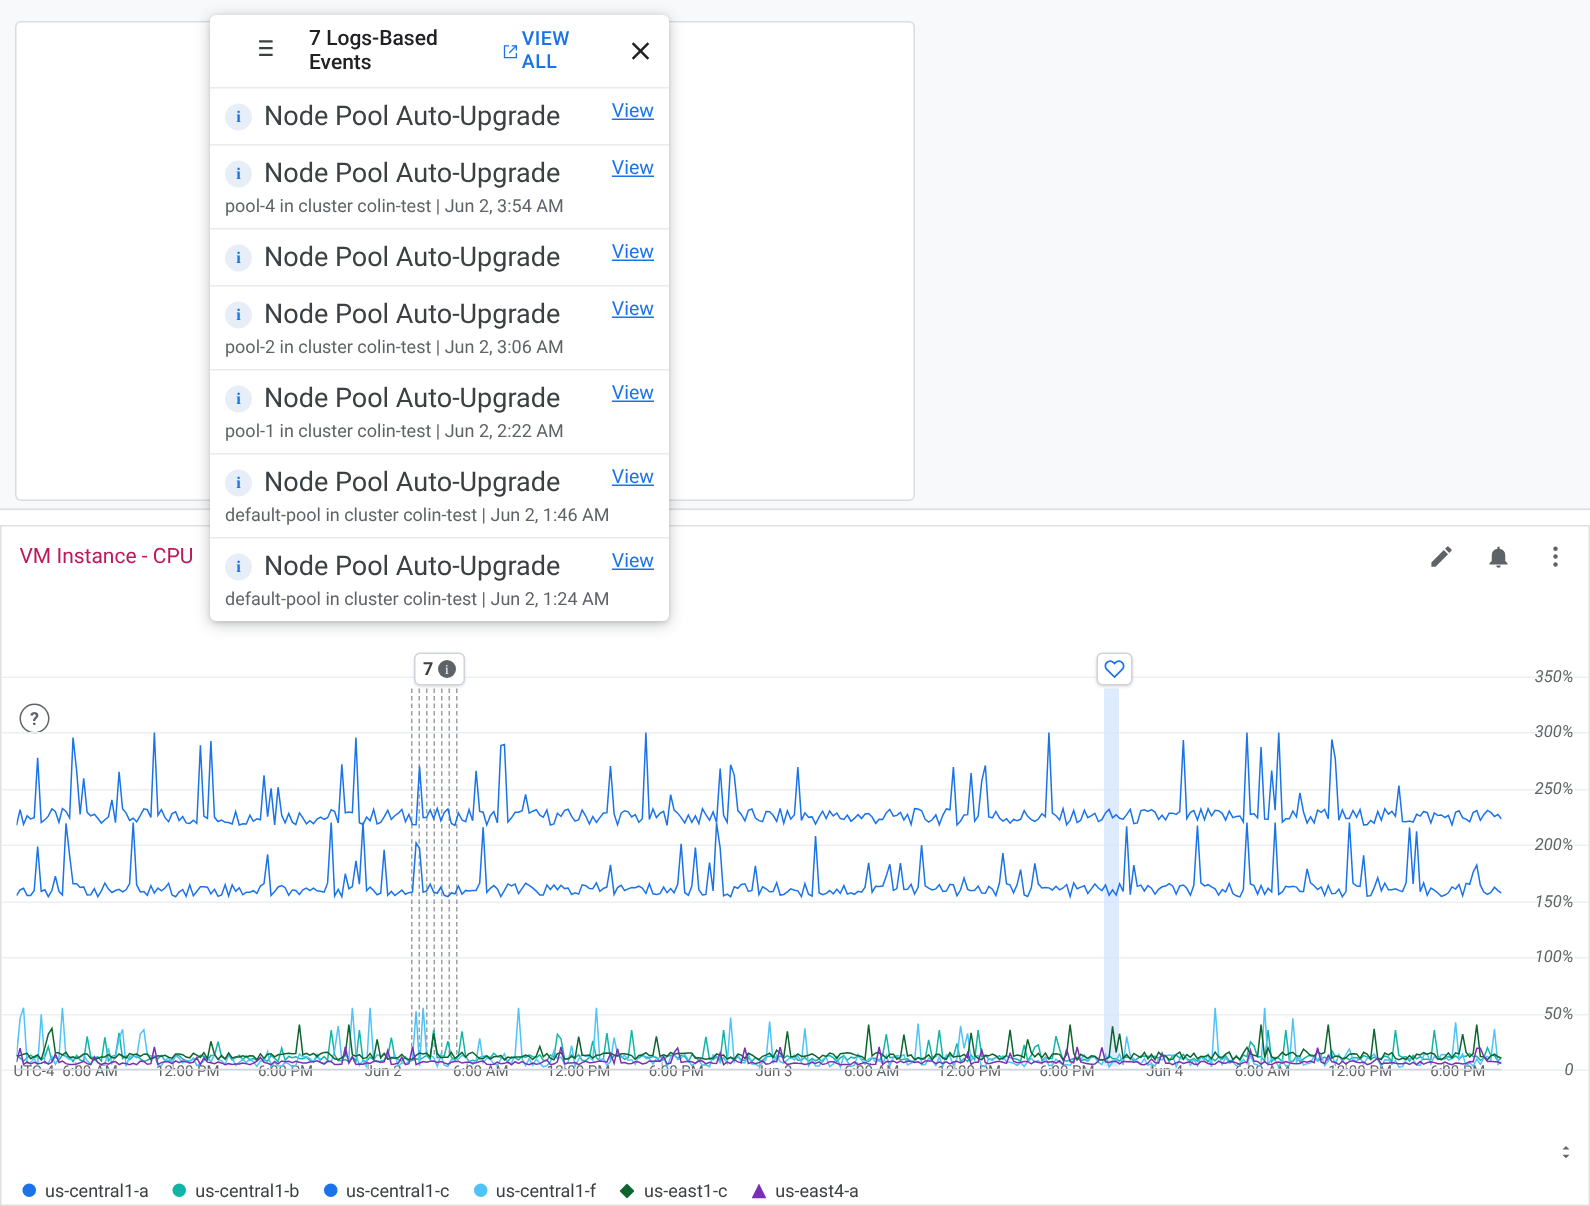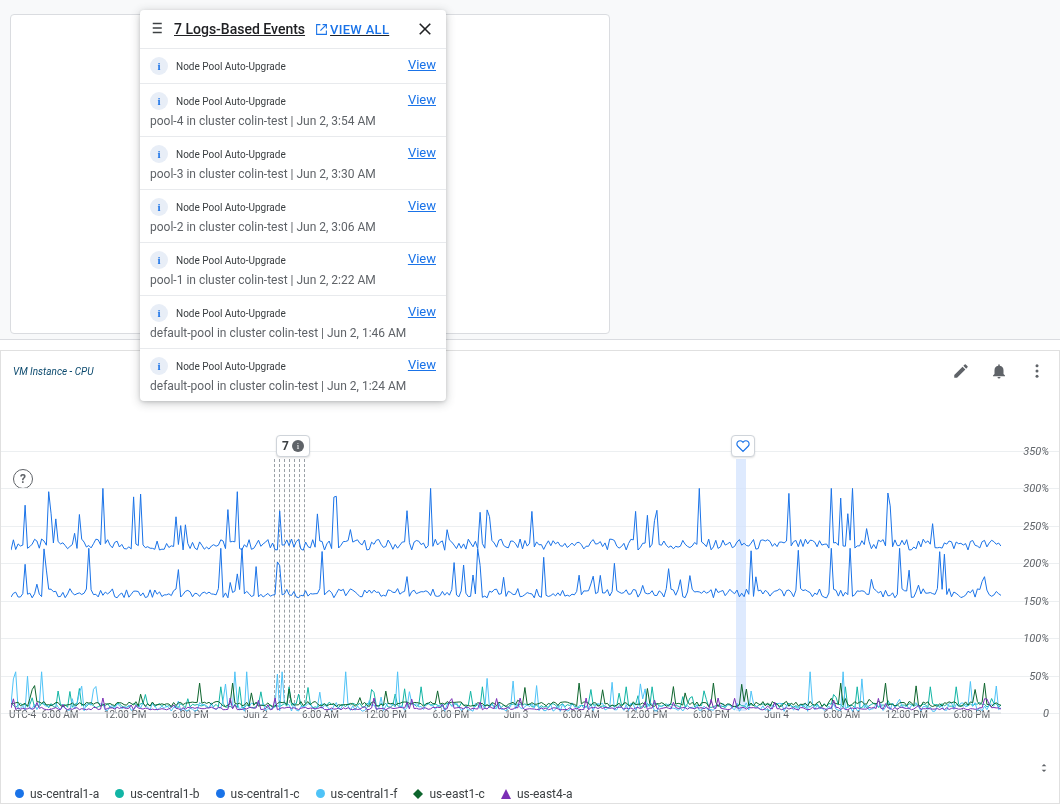"7 Logs-Based Events" .popover-header { gap: 10px -> 22px; padding: 8px 10px 8px 6px -> 8px 10px 8px 26px; text-decoration: underline -> none }
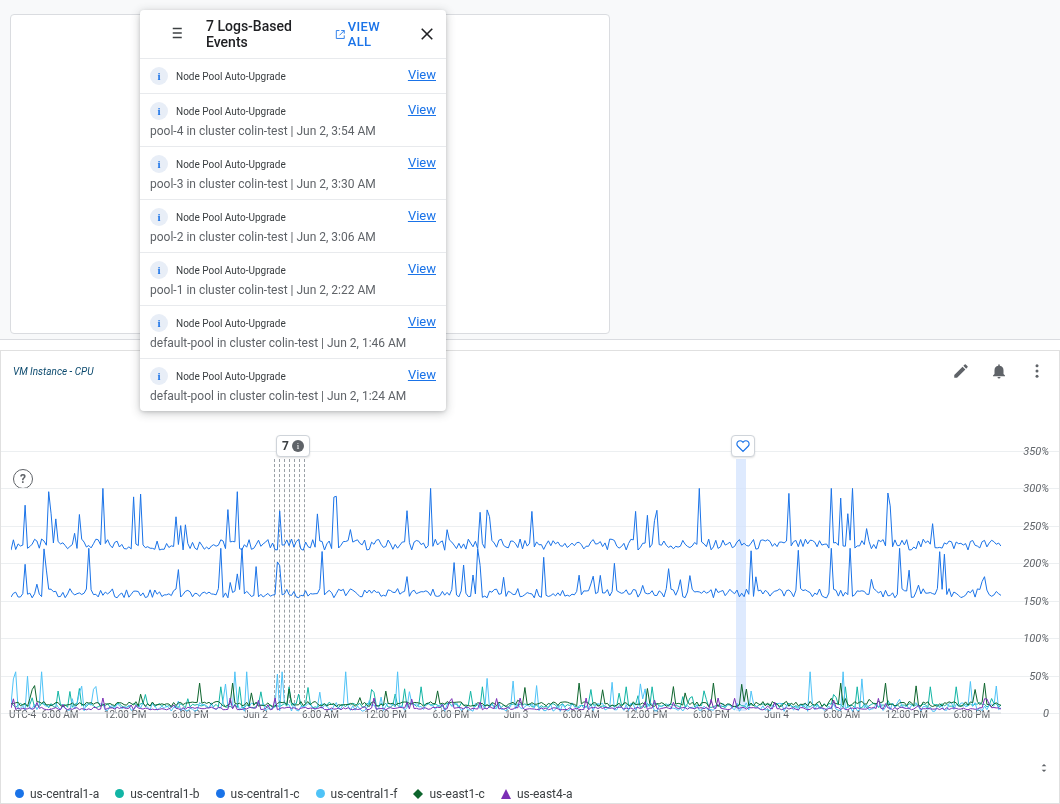"Node Pool Auto-Upgrade" .event-title { font-size: 10px -> 18px }
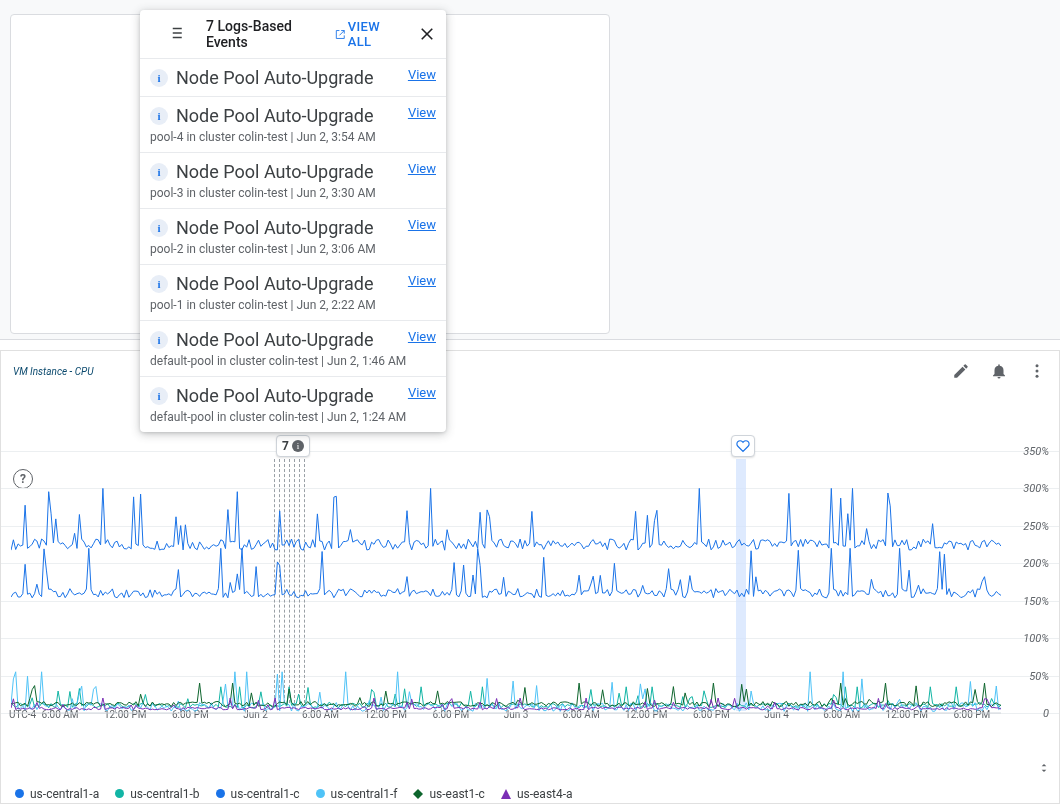"pool-3 in cluster colin-test |" div.event-desc { html: <div>pool-3 in cluster colin-test | Jun 2, 3:30 AM</div> -> none }
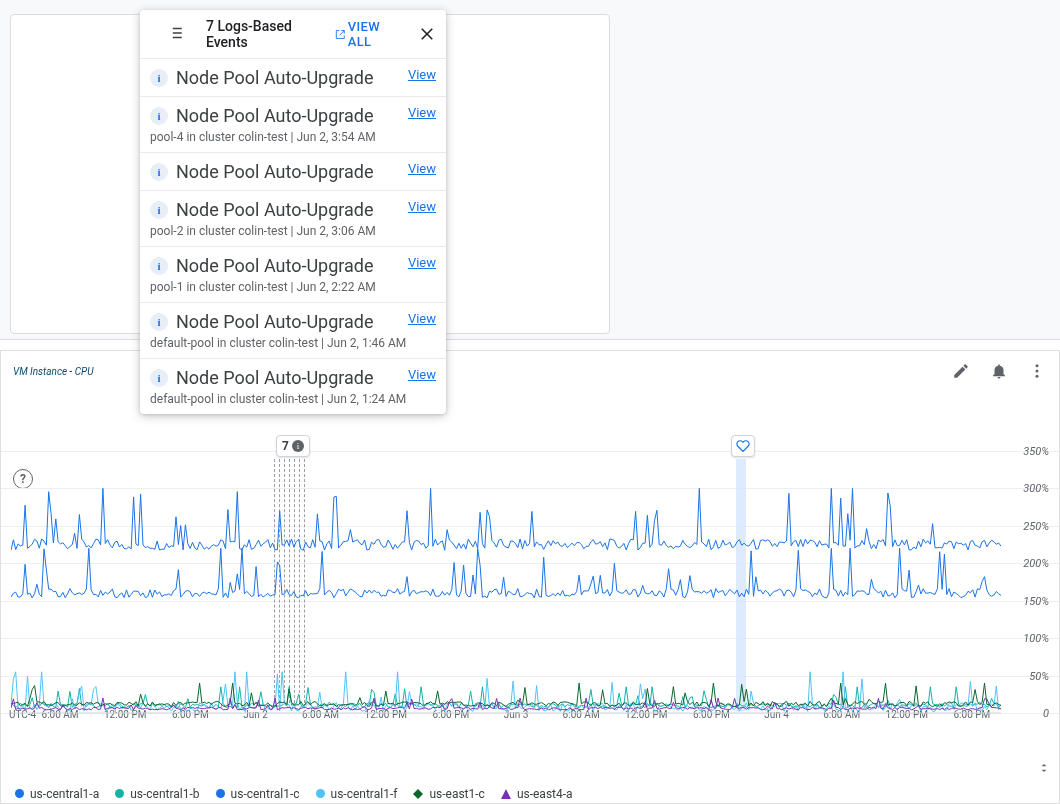"VM Instance - CPU" .chart-title { color: #0c4a6e -> #be185d; font-size: 10px -> 14px; font-style: italic -> none }
